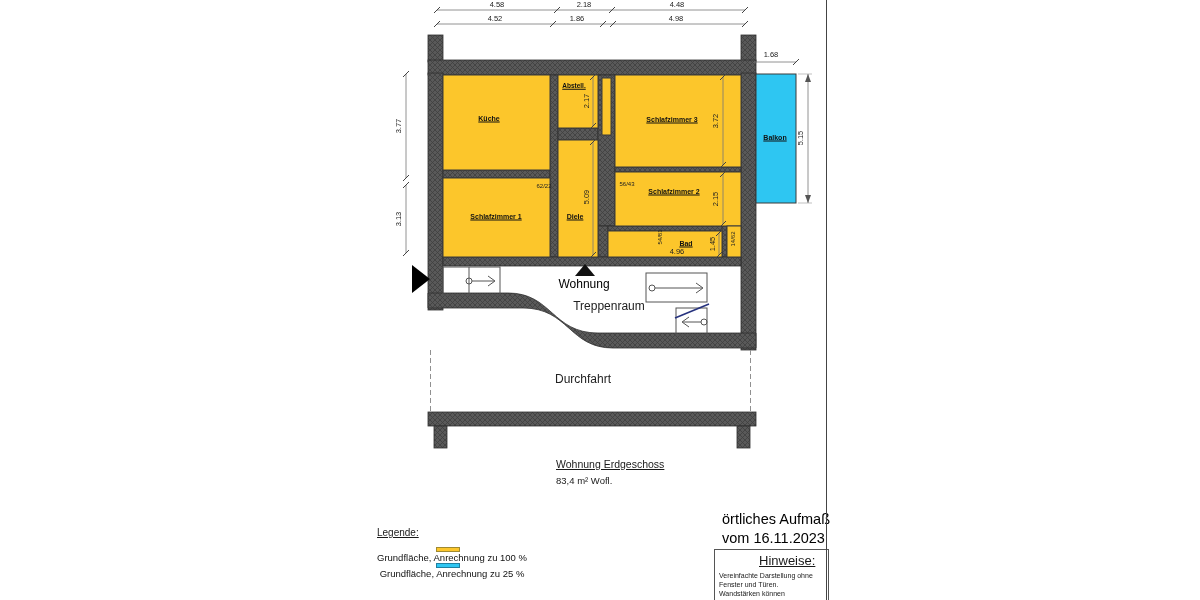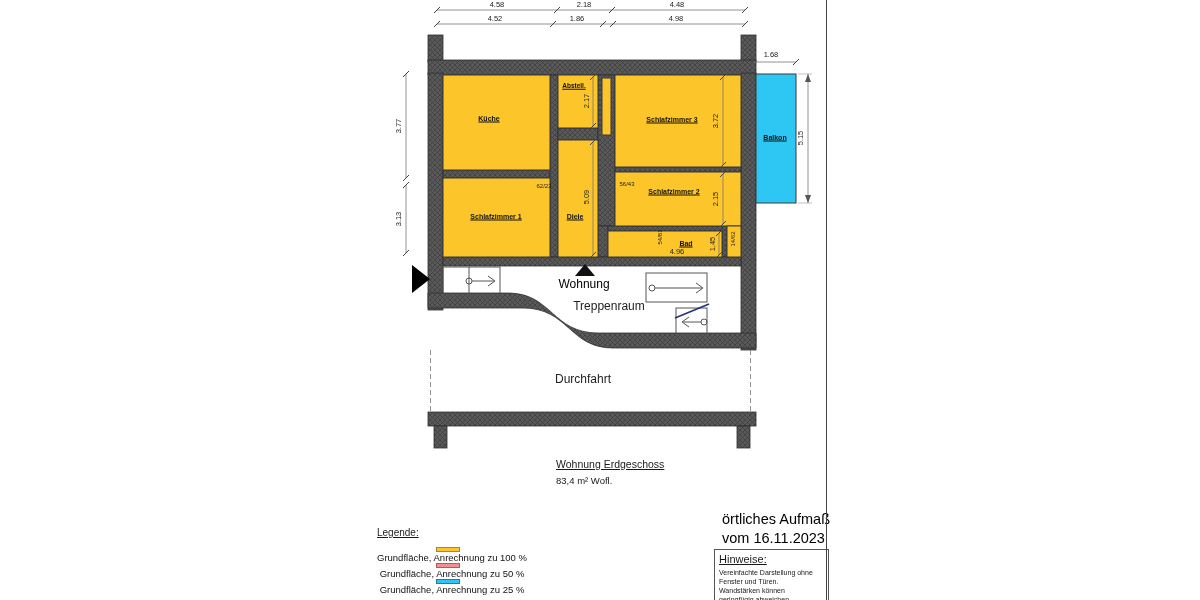"Hinweise:" .notes-head { font-size: 11px -> 13px; margin-left: none -> 40px }
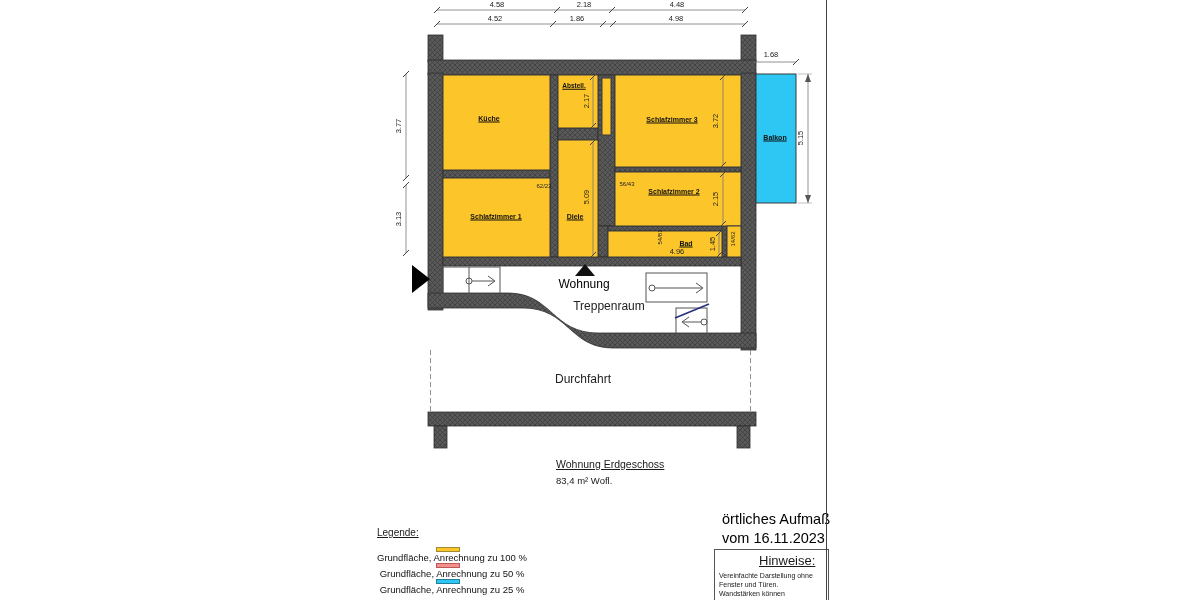"Grundfläche, Anrechnung zu 50 %" div.legend-row { html: <div> <span></span> <span>Grundfläche, Anrechnung zu 50 %</span> </div> -> none }
